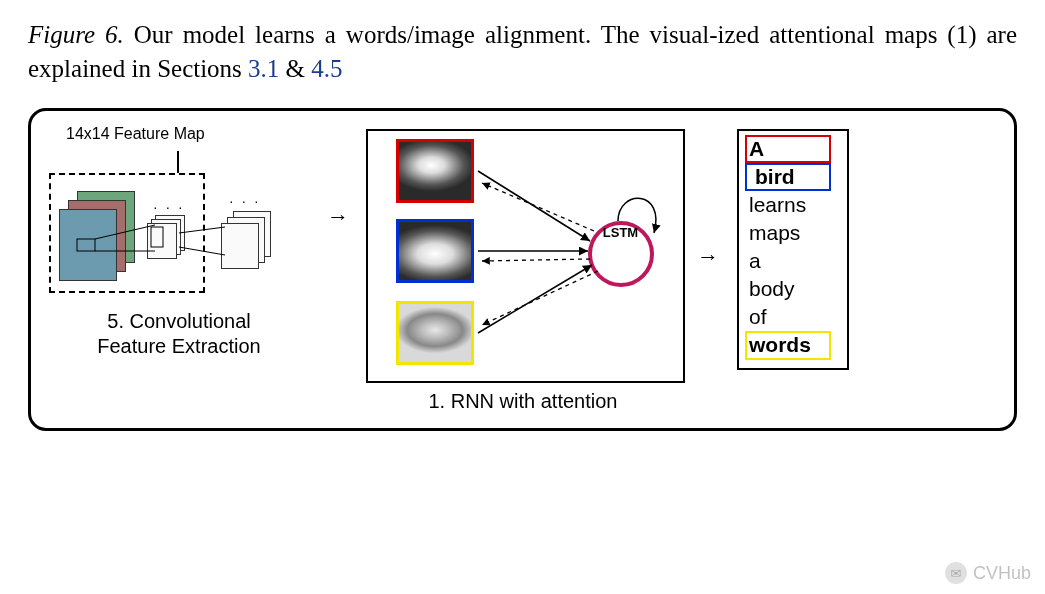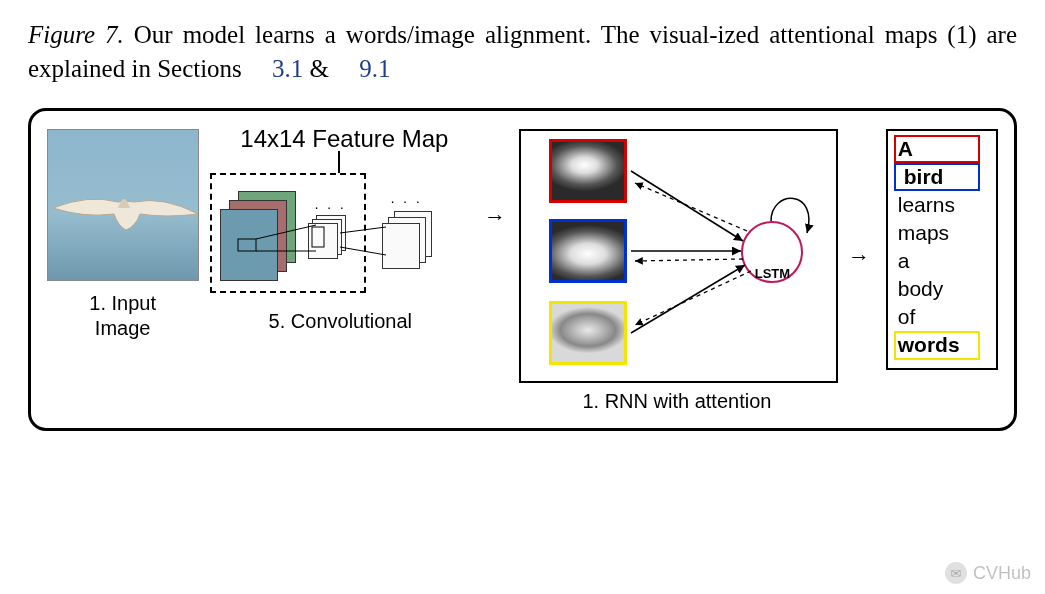"Figure 7." span.fignum { text: 7 -> 6 }
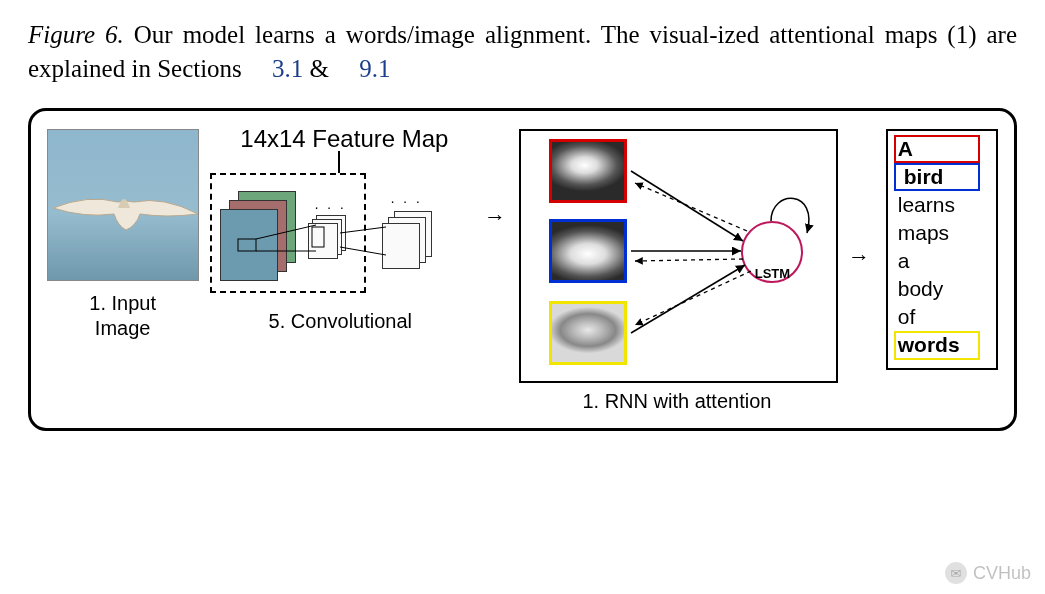"3.1" .caption .refnum { margin-left: 24px -> none }
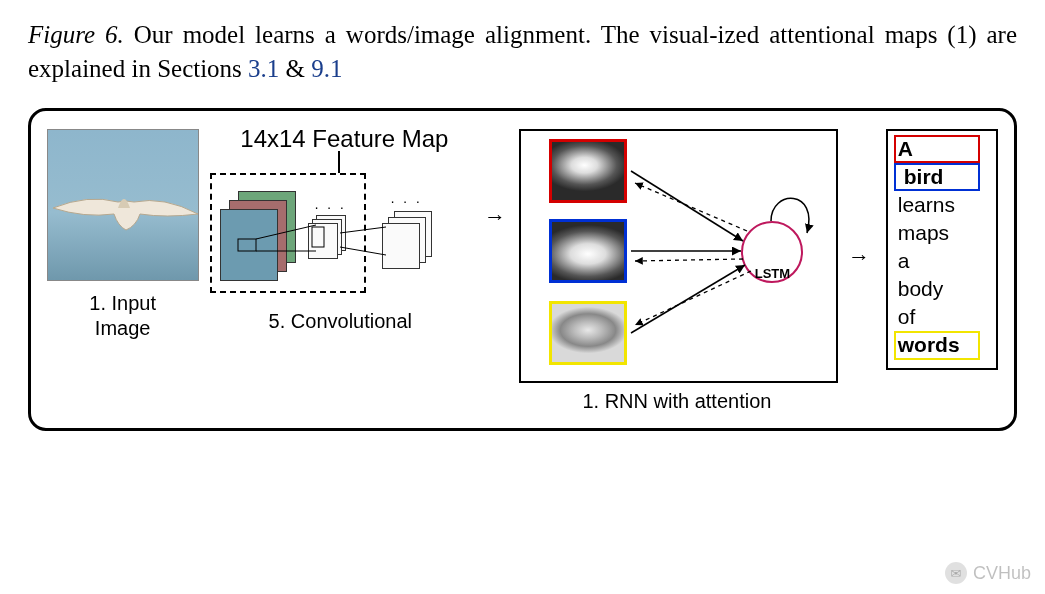"9.1" span.refnum { text: 9.1 -> 4.5 }
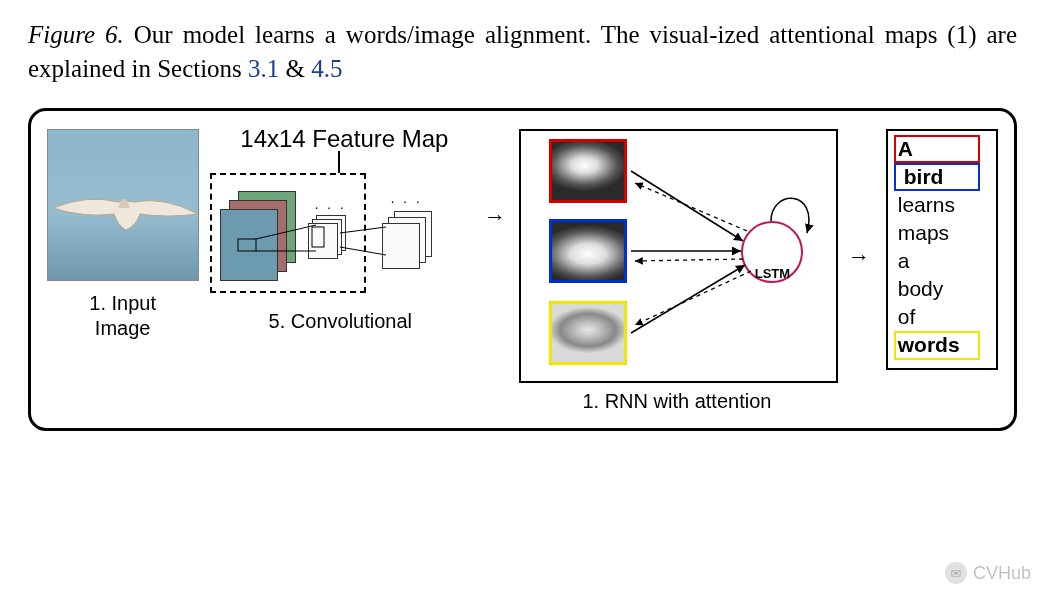"14x14 Feature Map" .fm-label { font-size: 24px -> 16px; left: 30px -> 17px }
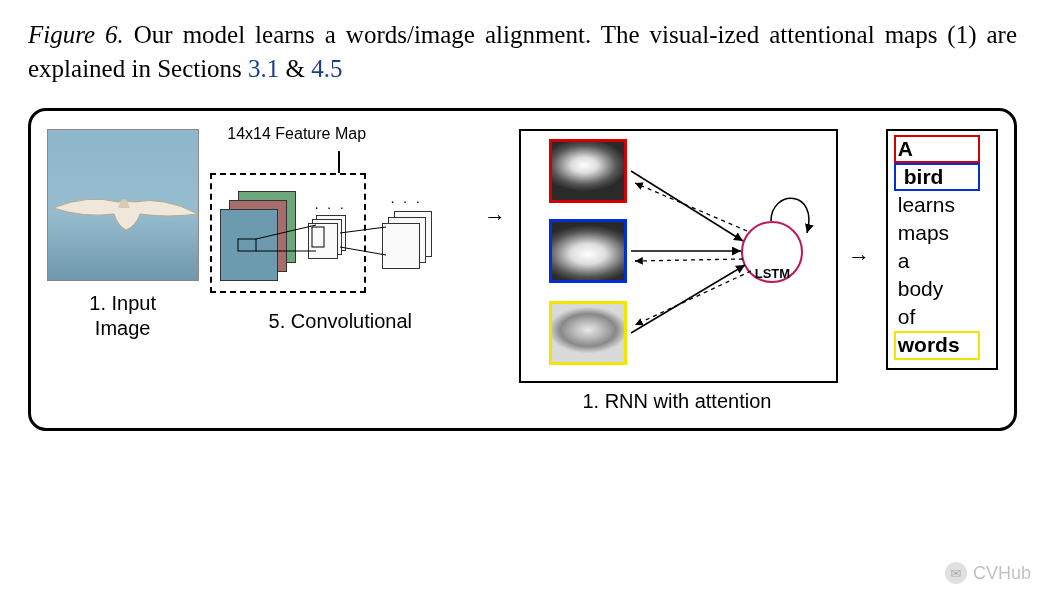"LSTM" .lstm-circle { align-items: flex-end -> flex-start; border: 2px solid #be185d -> 4px solid #be185d }
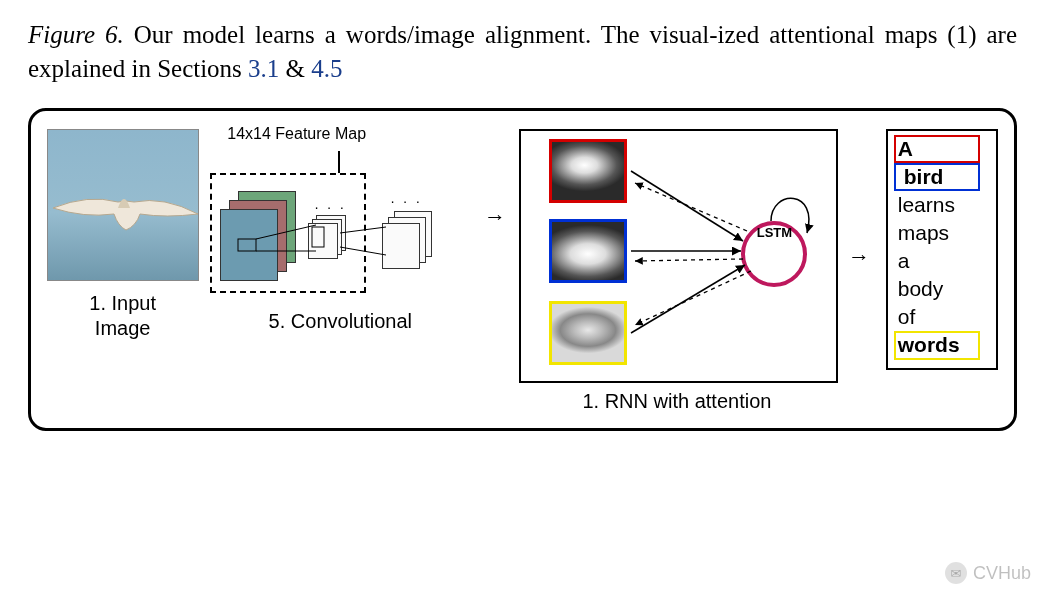"1. Input" div.panel { html: <div> <div> <svg> <path></path> <path></path> </svg> </div> <div> <span>1. Input</span><br> <span>Image</span> </div> </div> -> none }
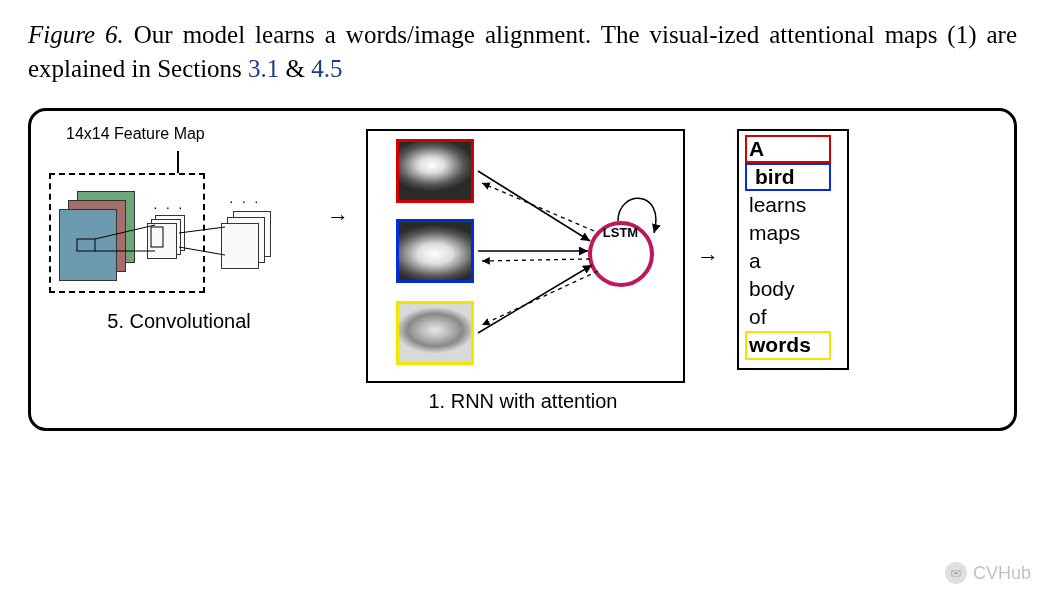"Feature Extraction" span { html: none -> <span>Feature Extraction</span> }
